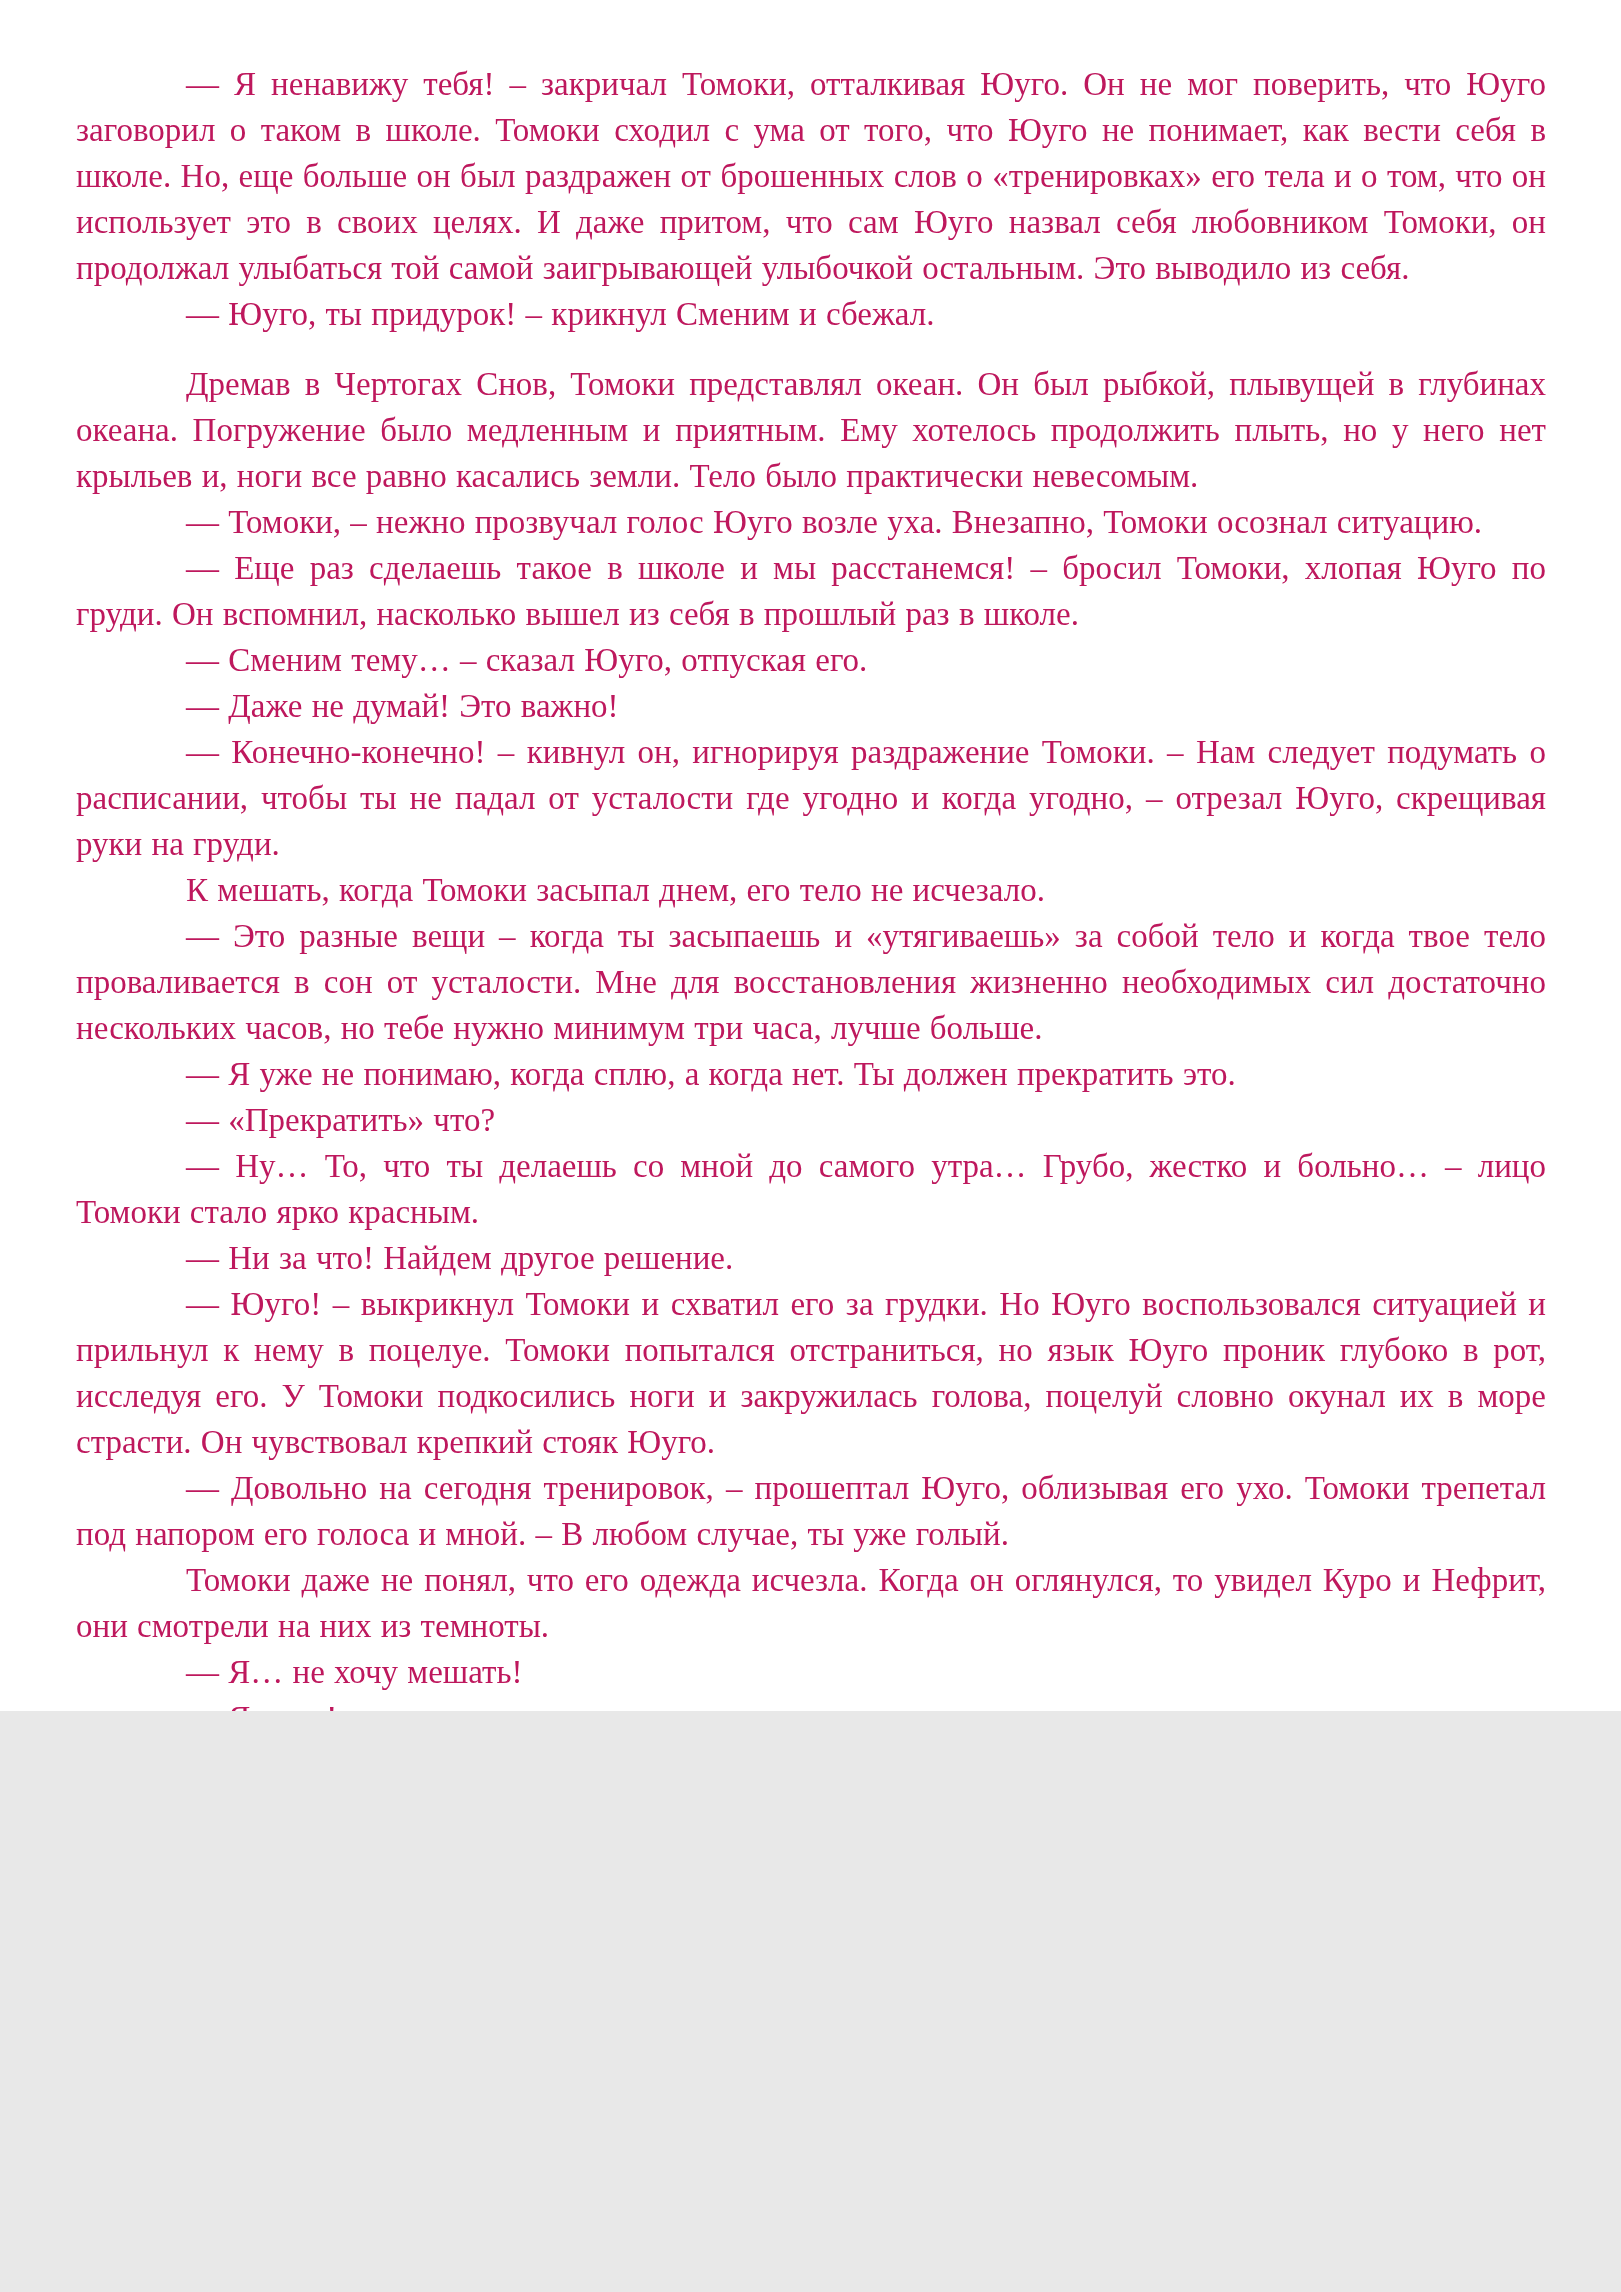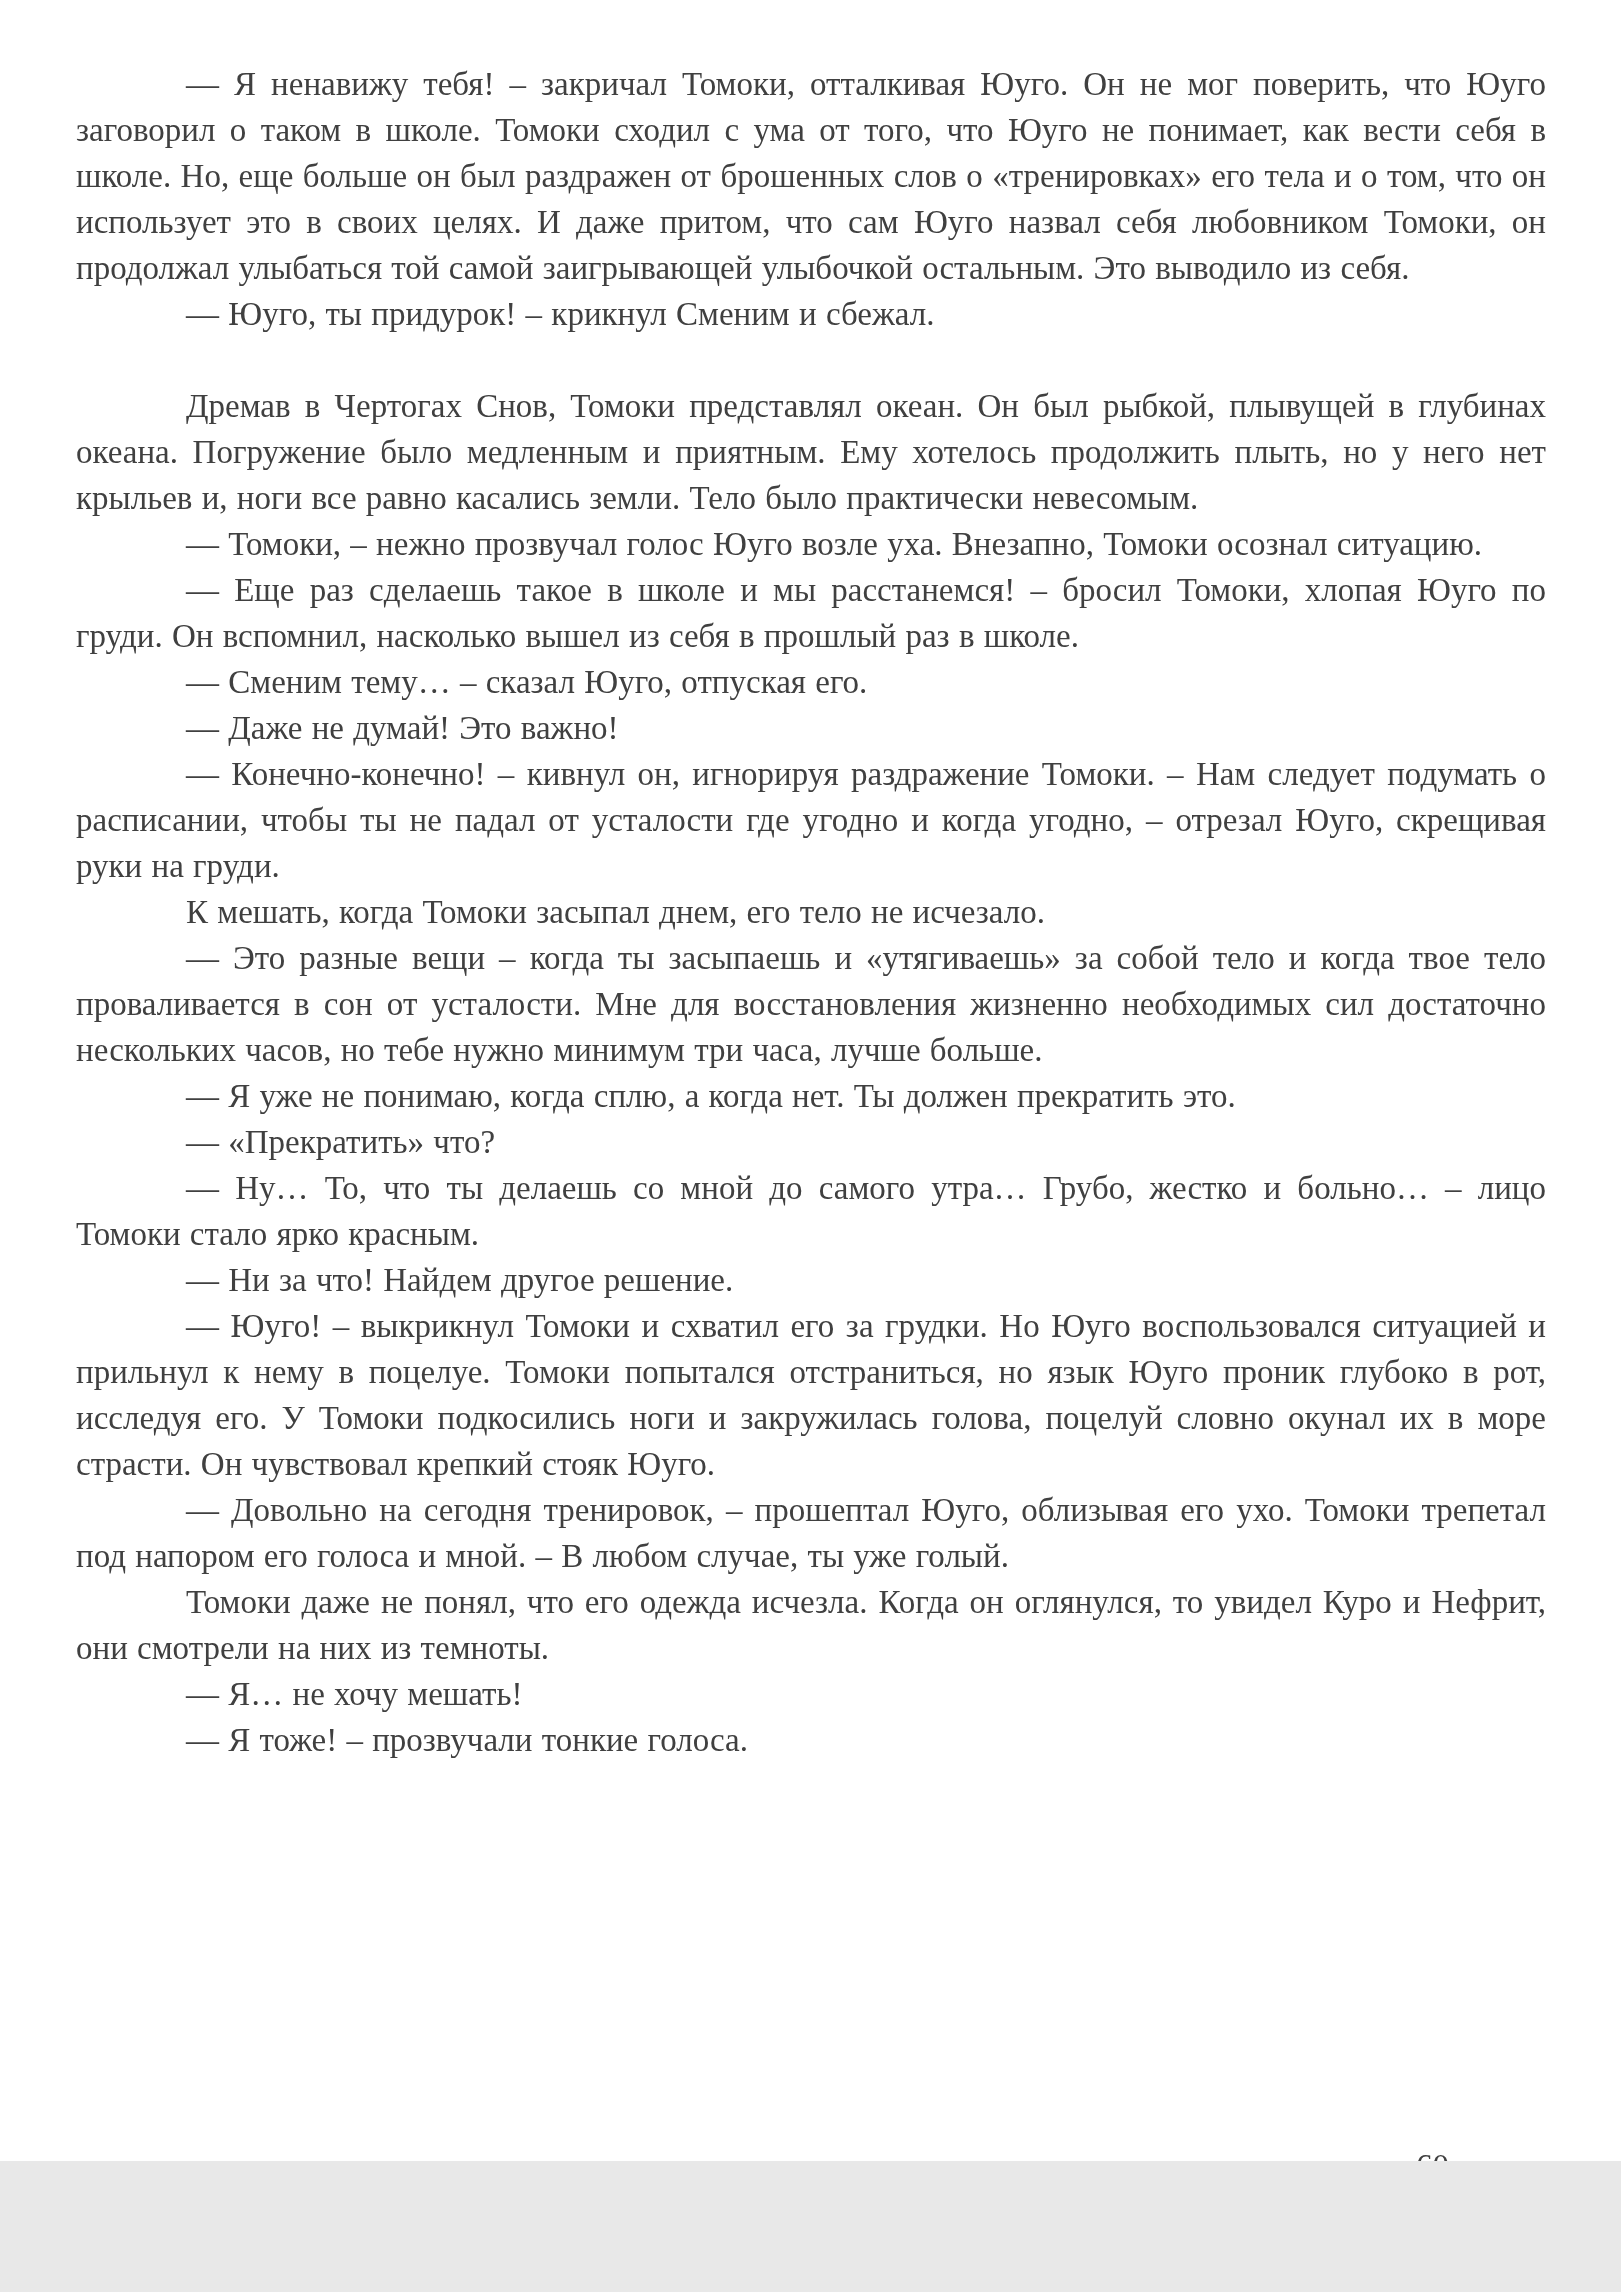"— Я ненавижу тебя! –" .page { color: #404040 -> #be185d; height: 2161px -> 1711px }
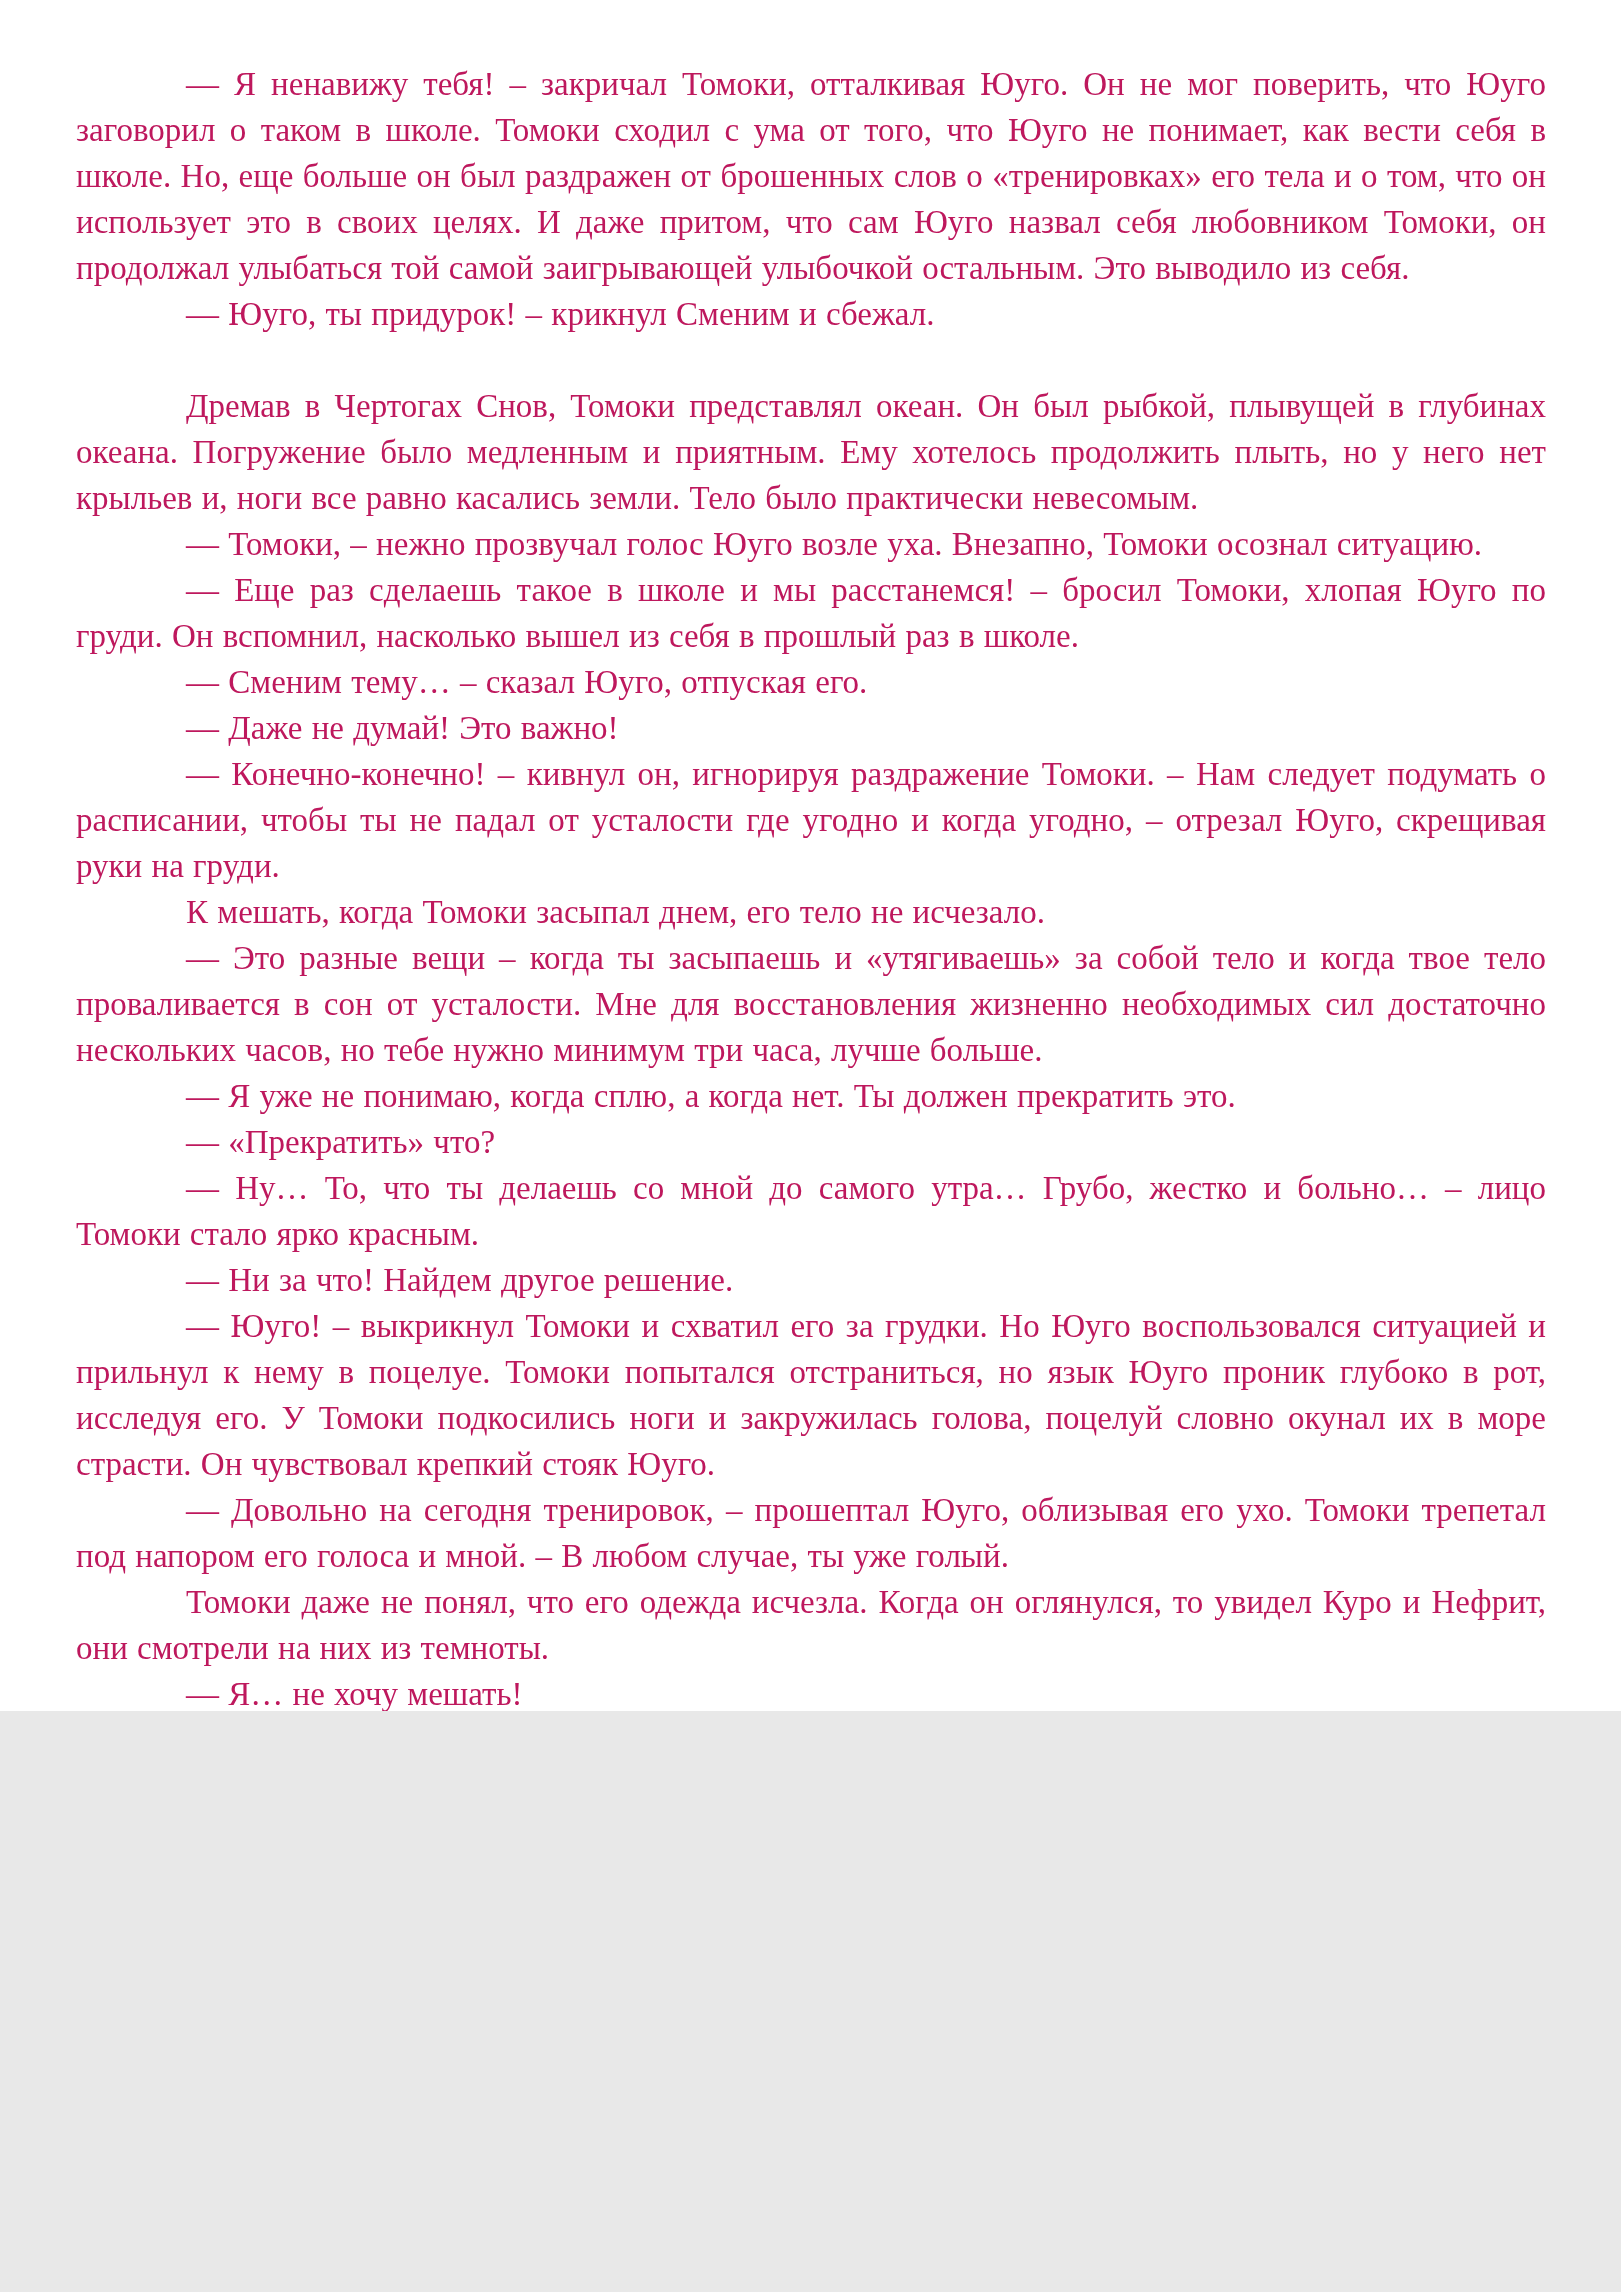"Дремав в Чертогах Снов, Томоки" .para.gap { margin-top: 46px -> 24px }
